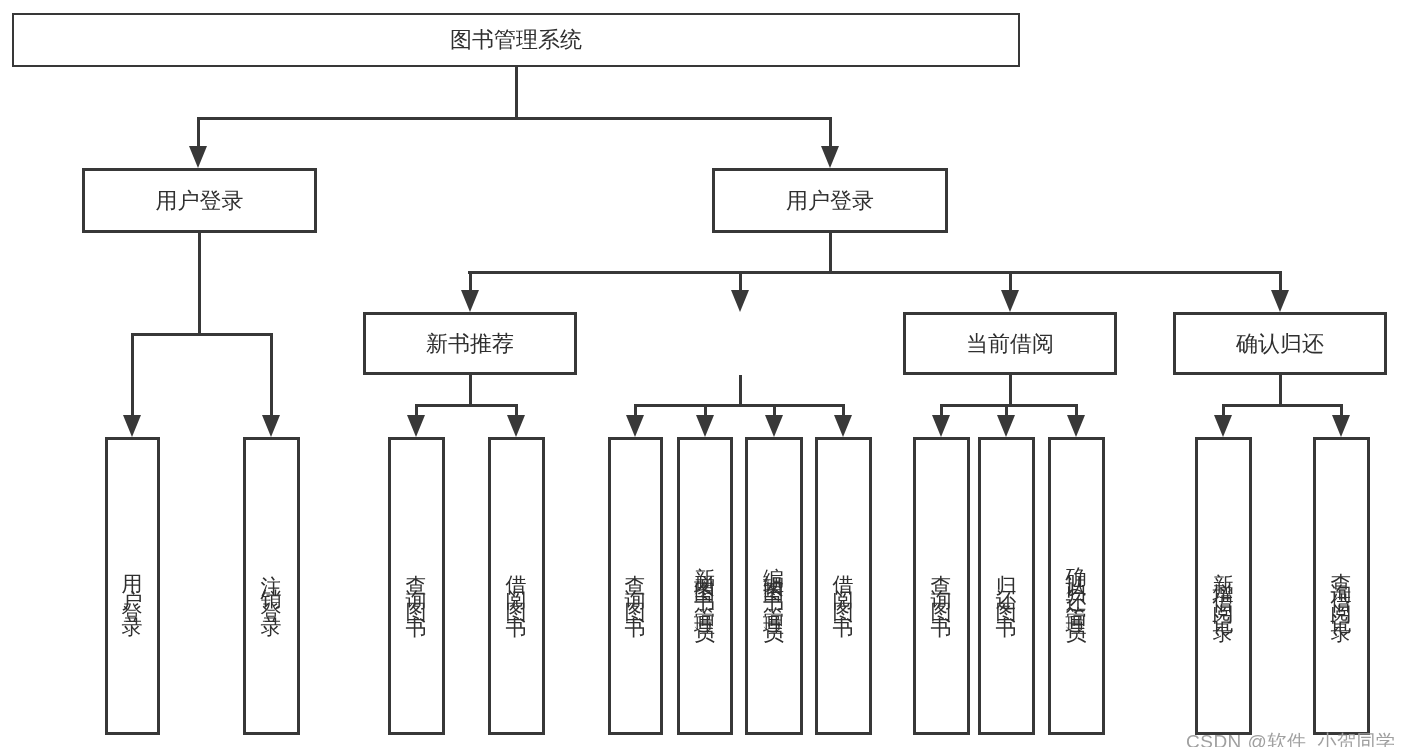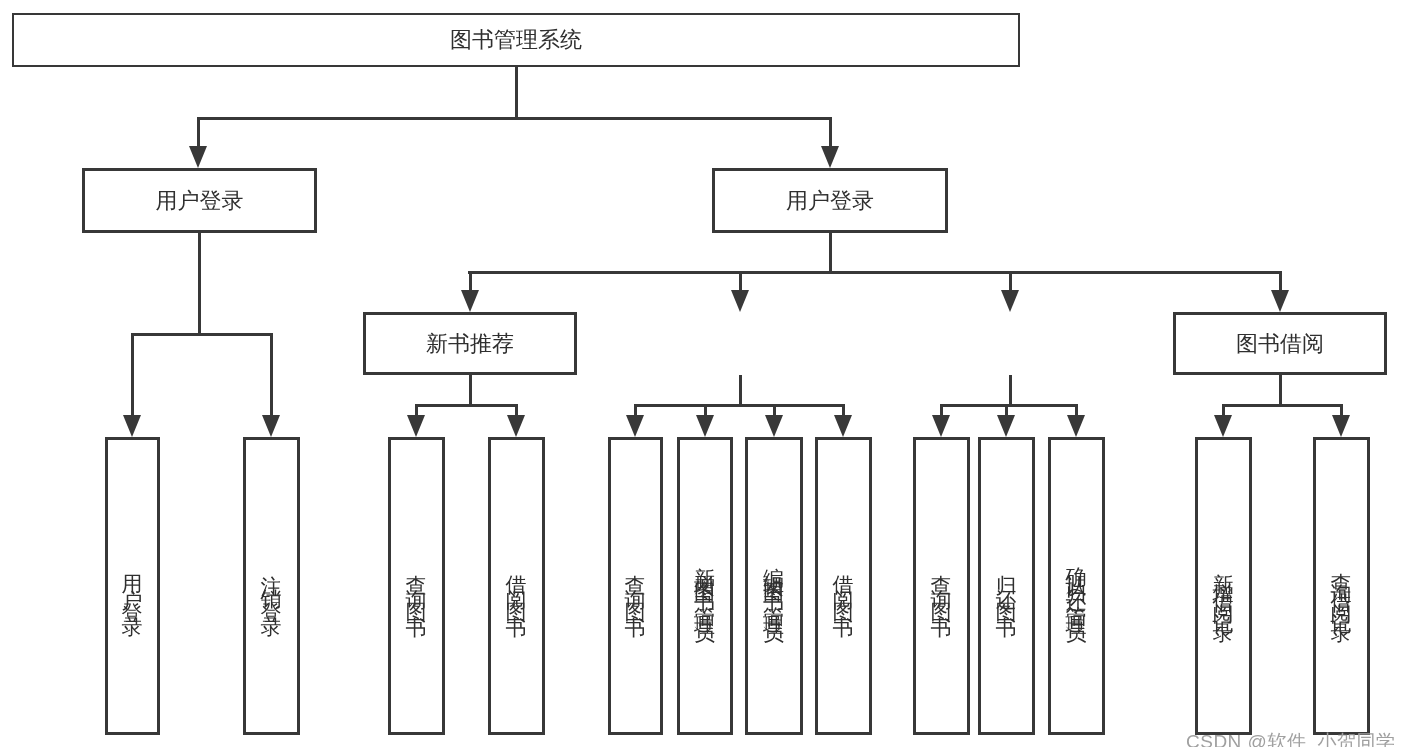"当前借阅" div.box { html: none -> <div> <span>当前借阅</span> </div> }
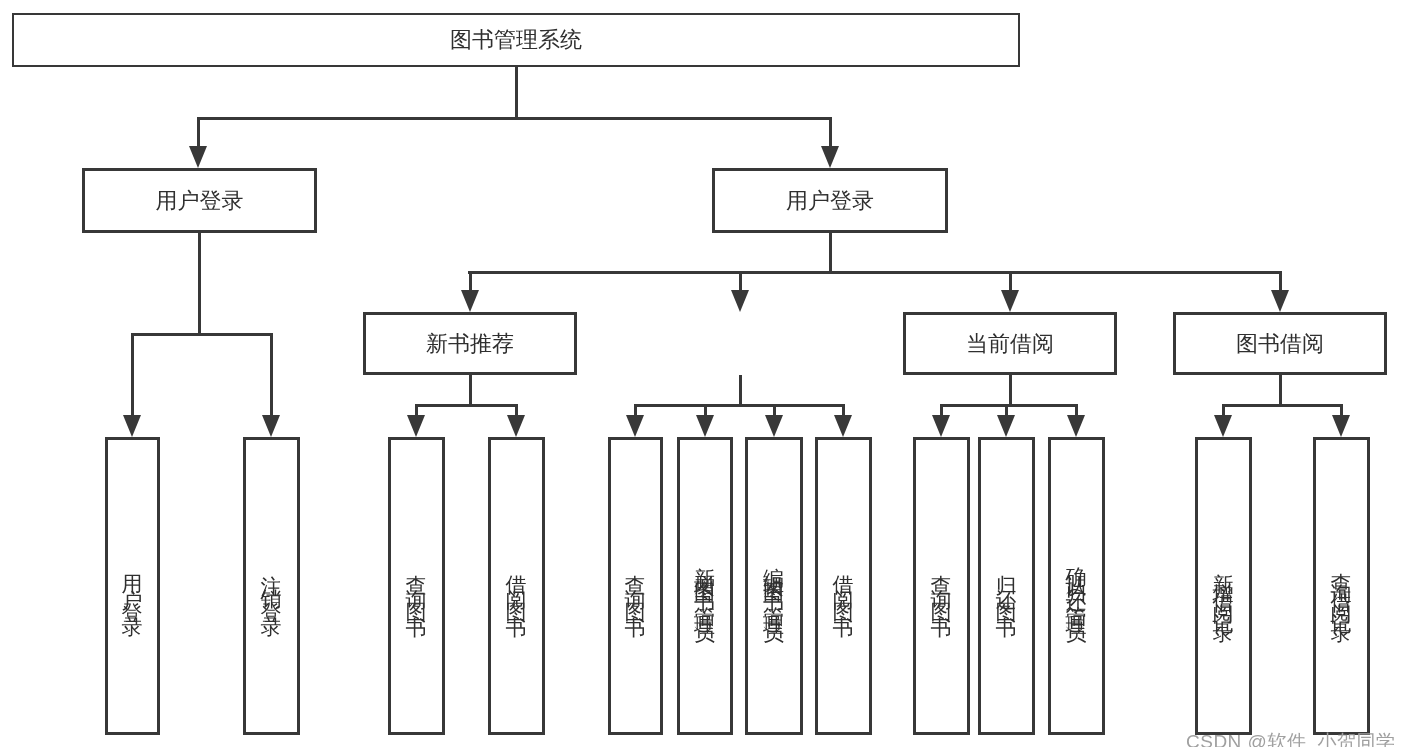"图书借阅" span { text: 图书借阅 -> 确认归还 }
